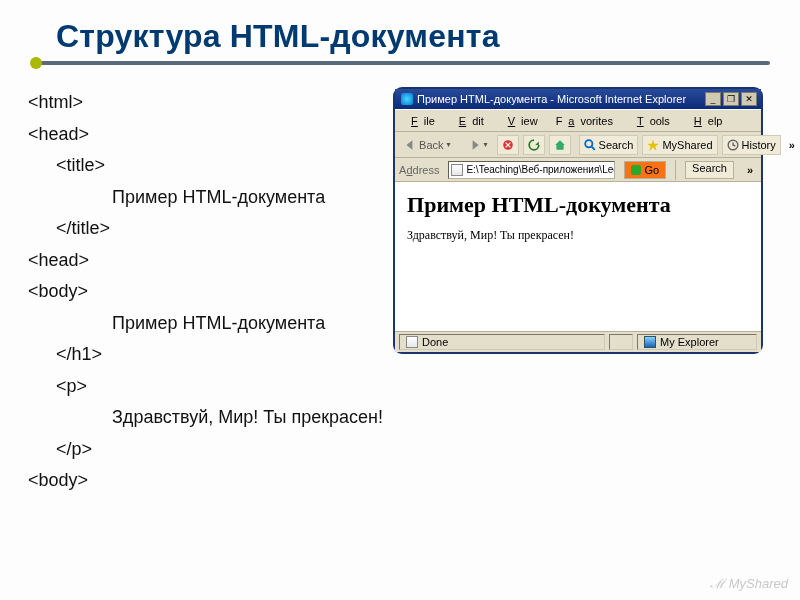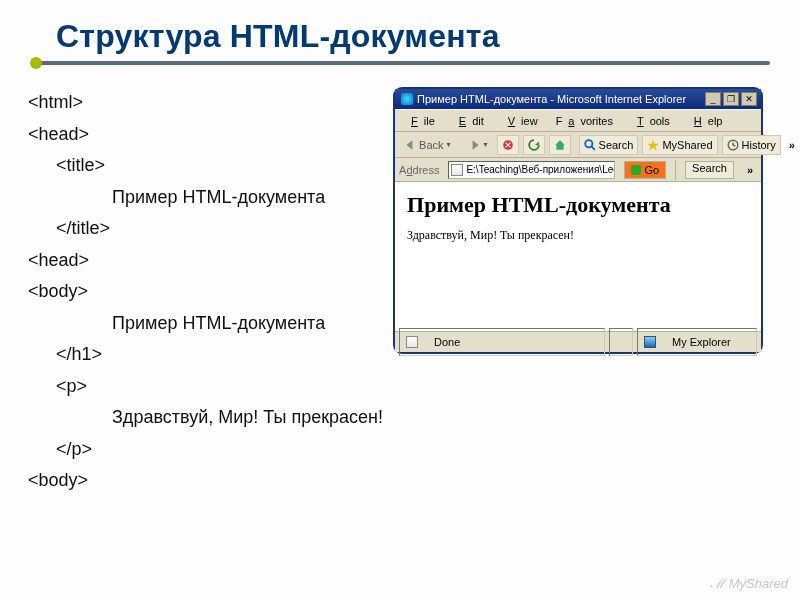"Done" .statcell { gap: 16px -> 4px; height: 28px -> 16px }
